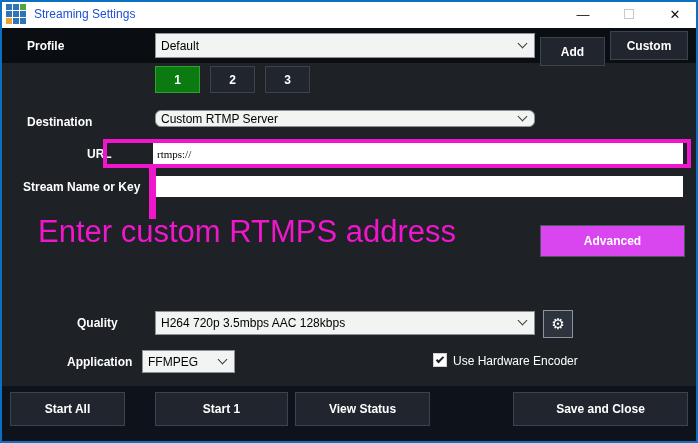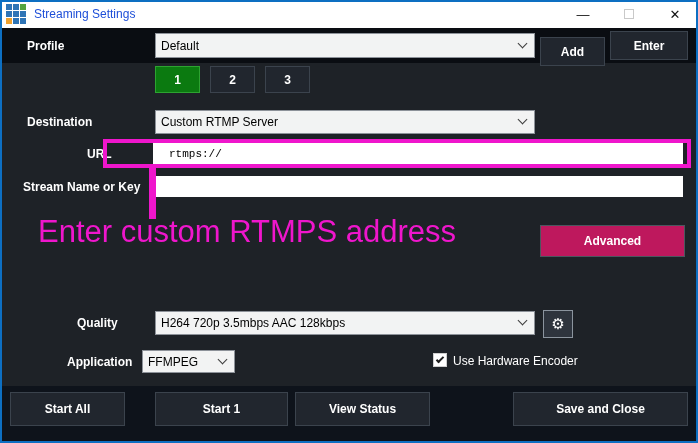"Enter" span { text: Enter -> Custom }
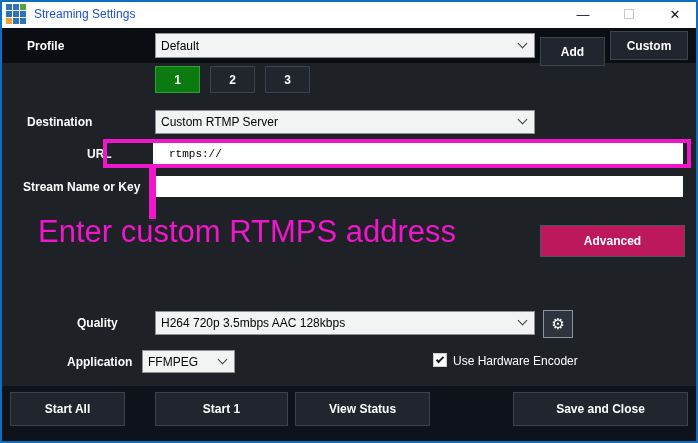"Custom RTMP Server" div.combo { border-radius: none -> 6px; height: 24px -> 17px }
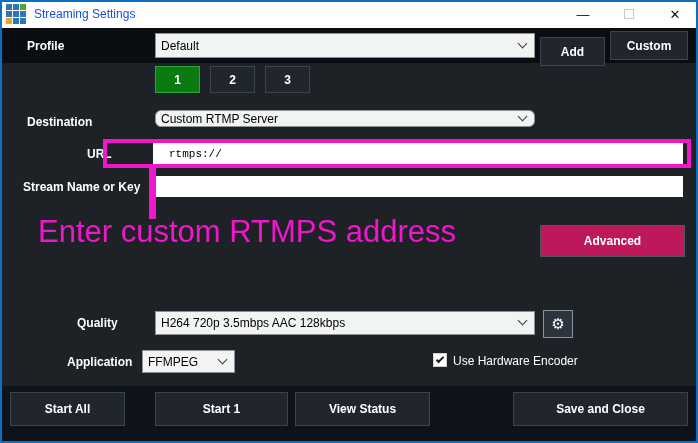"rtmps://" .text-input { font-family: Liberation Mono, monospace -> Liberation Serif, serif; padding: 0 16px -> 0 4px }
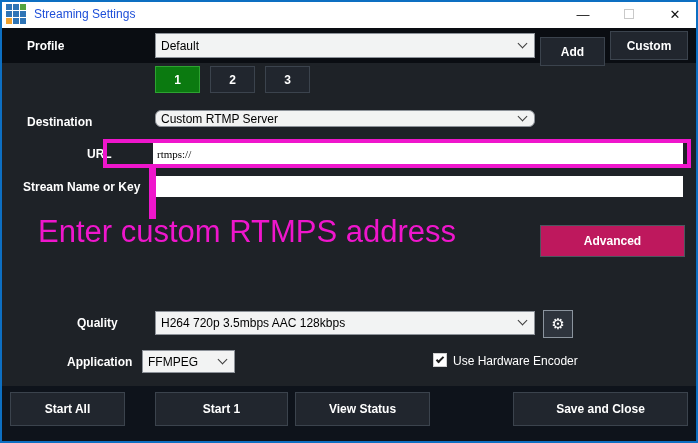"Advanced" .btn.advanced { background: #be185d -> #d946ef }
